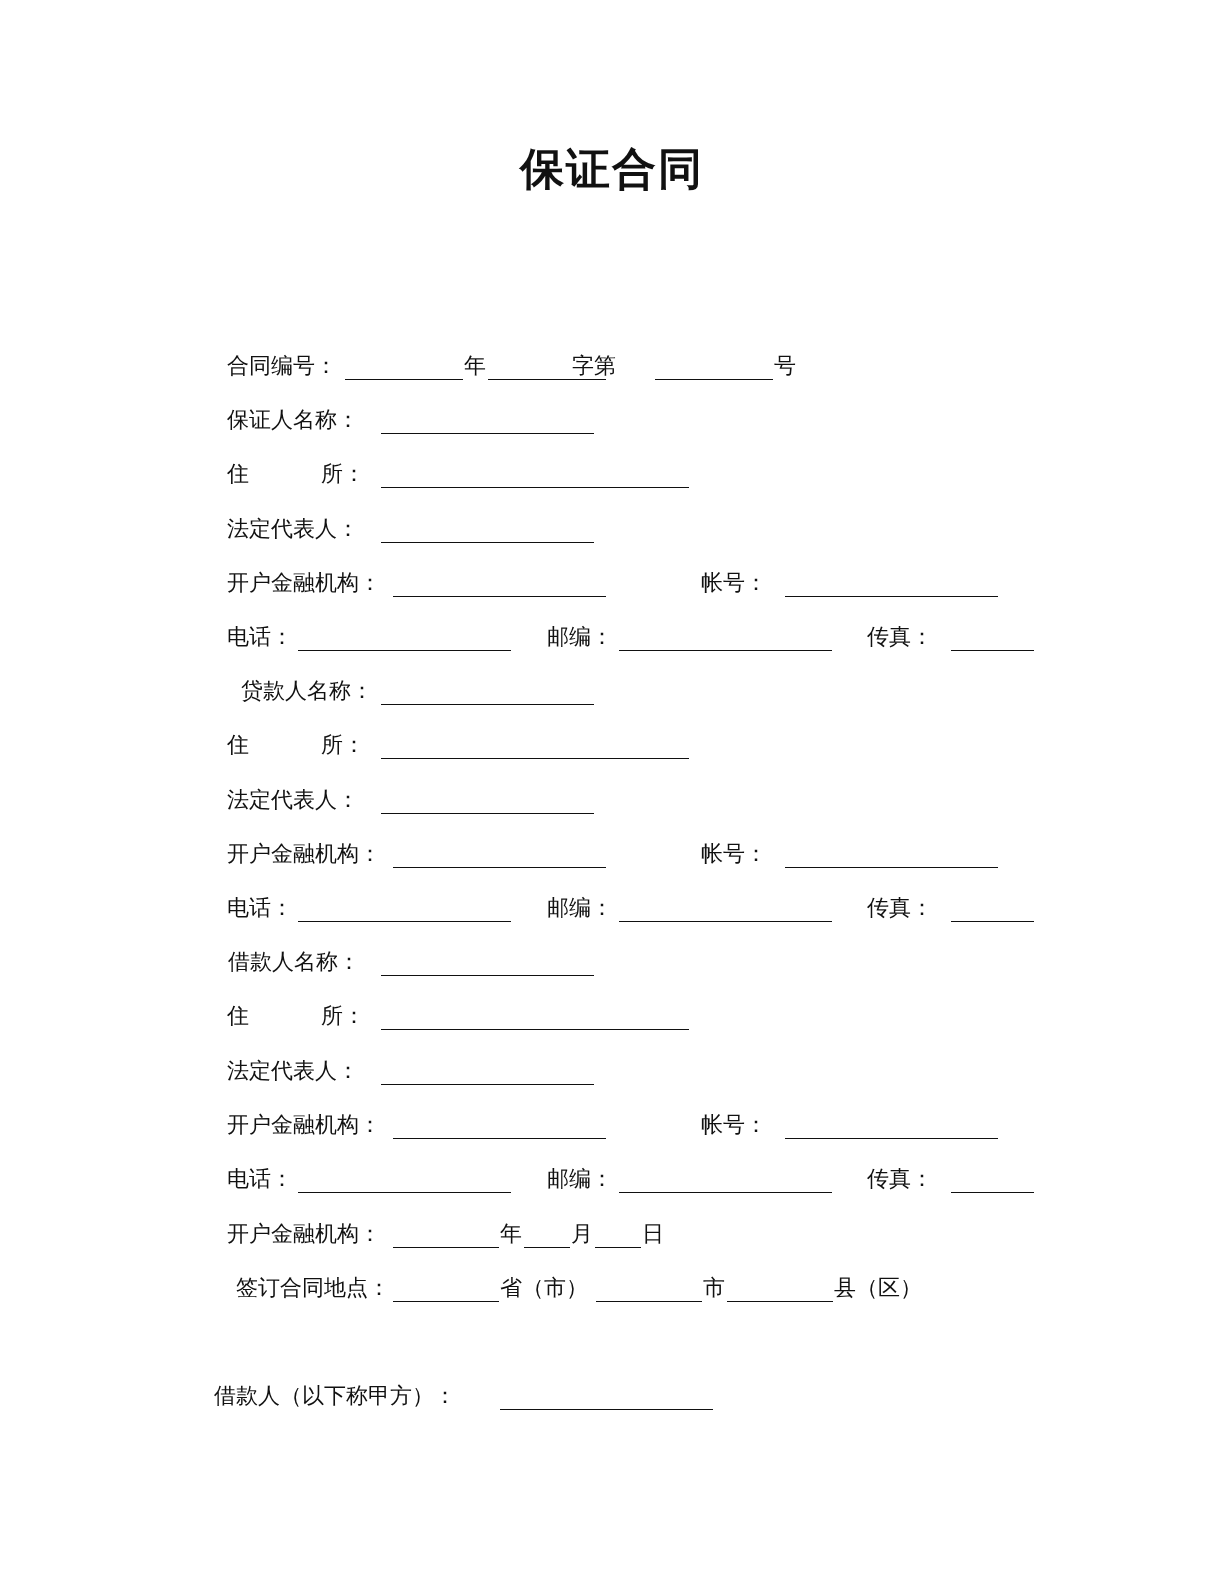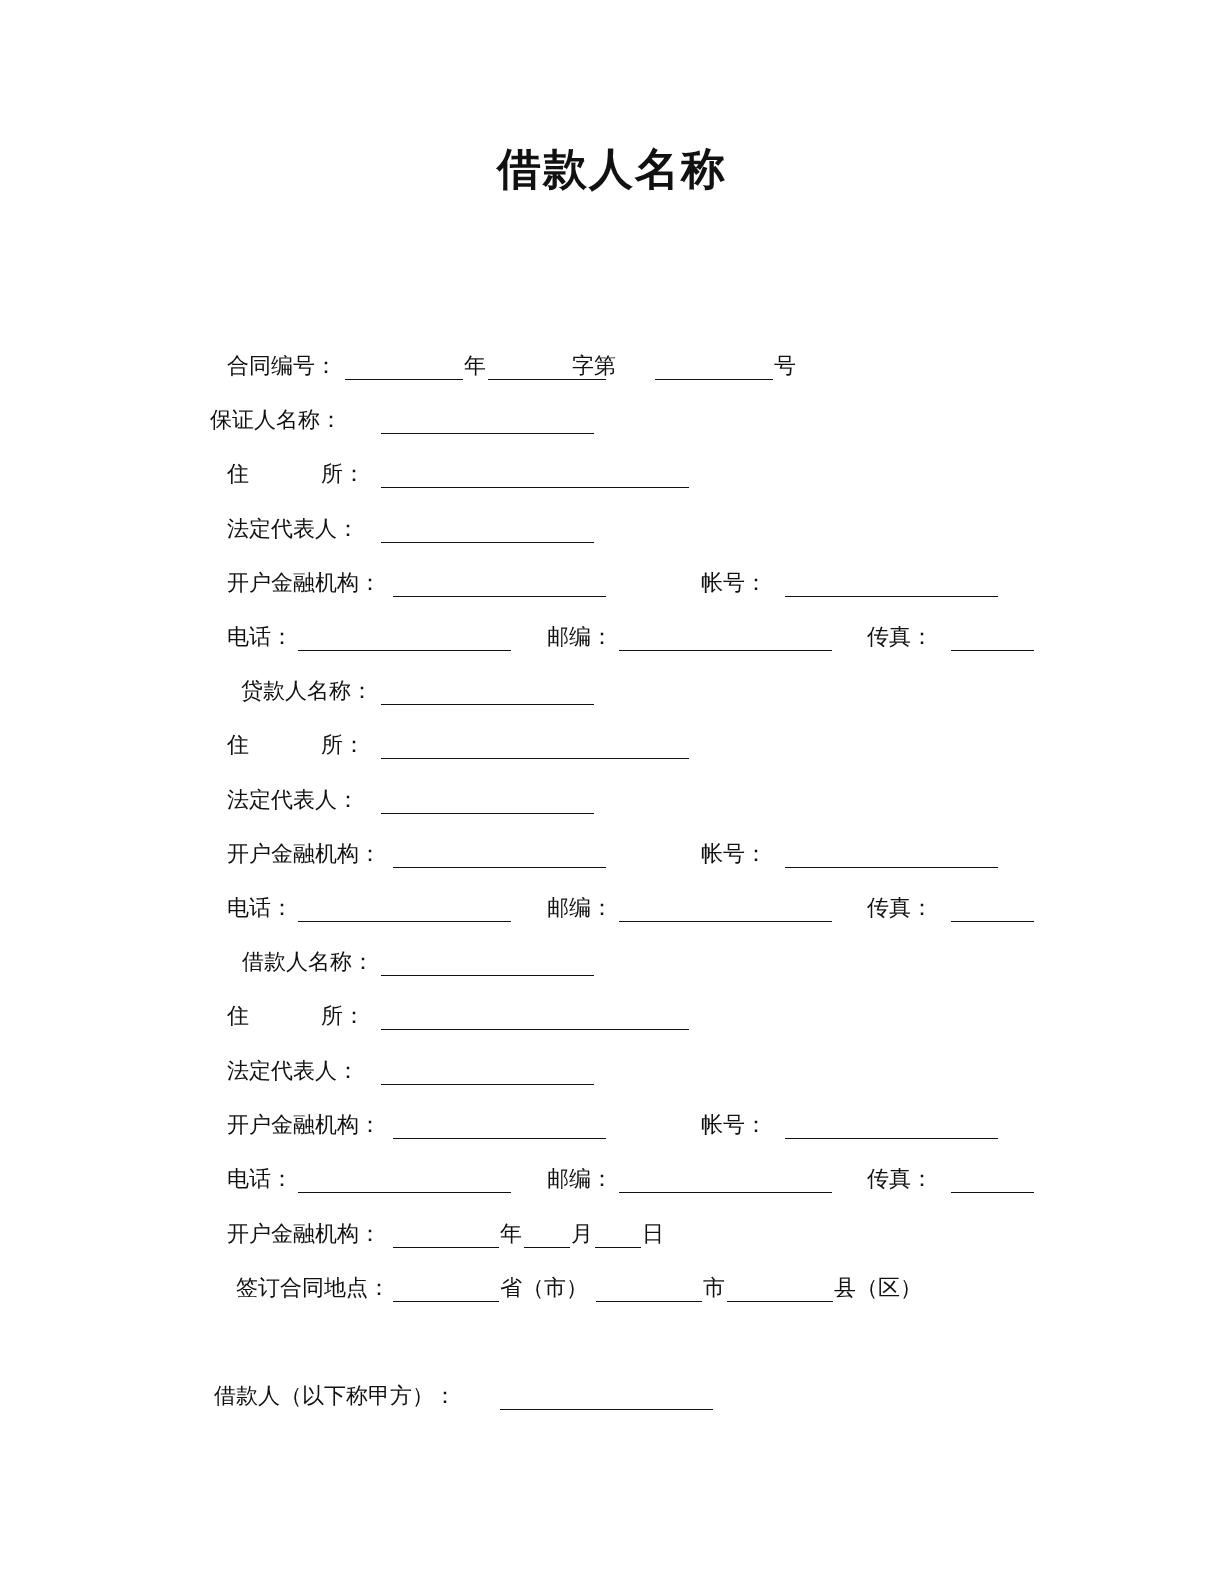"借款人名称" div.title { text: 借款人名称 -> 保证合同 }
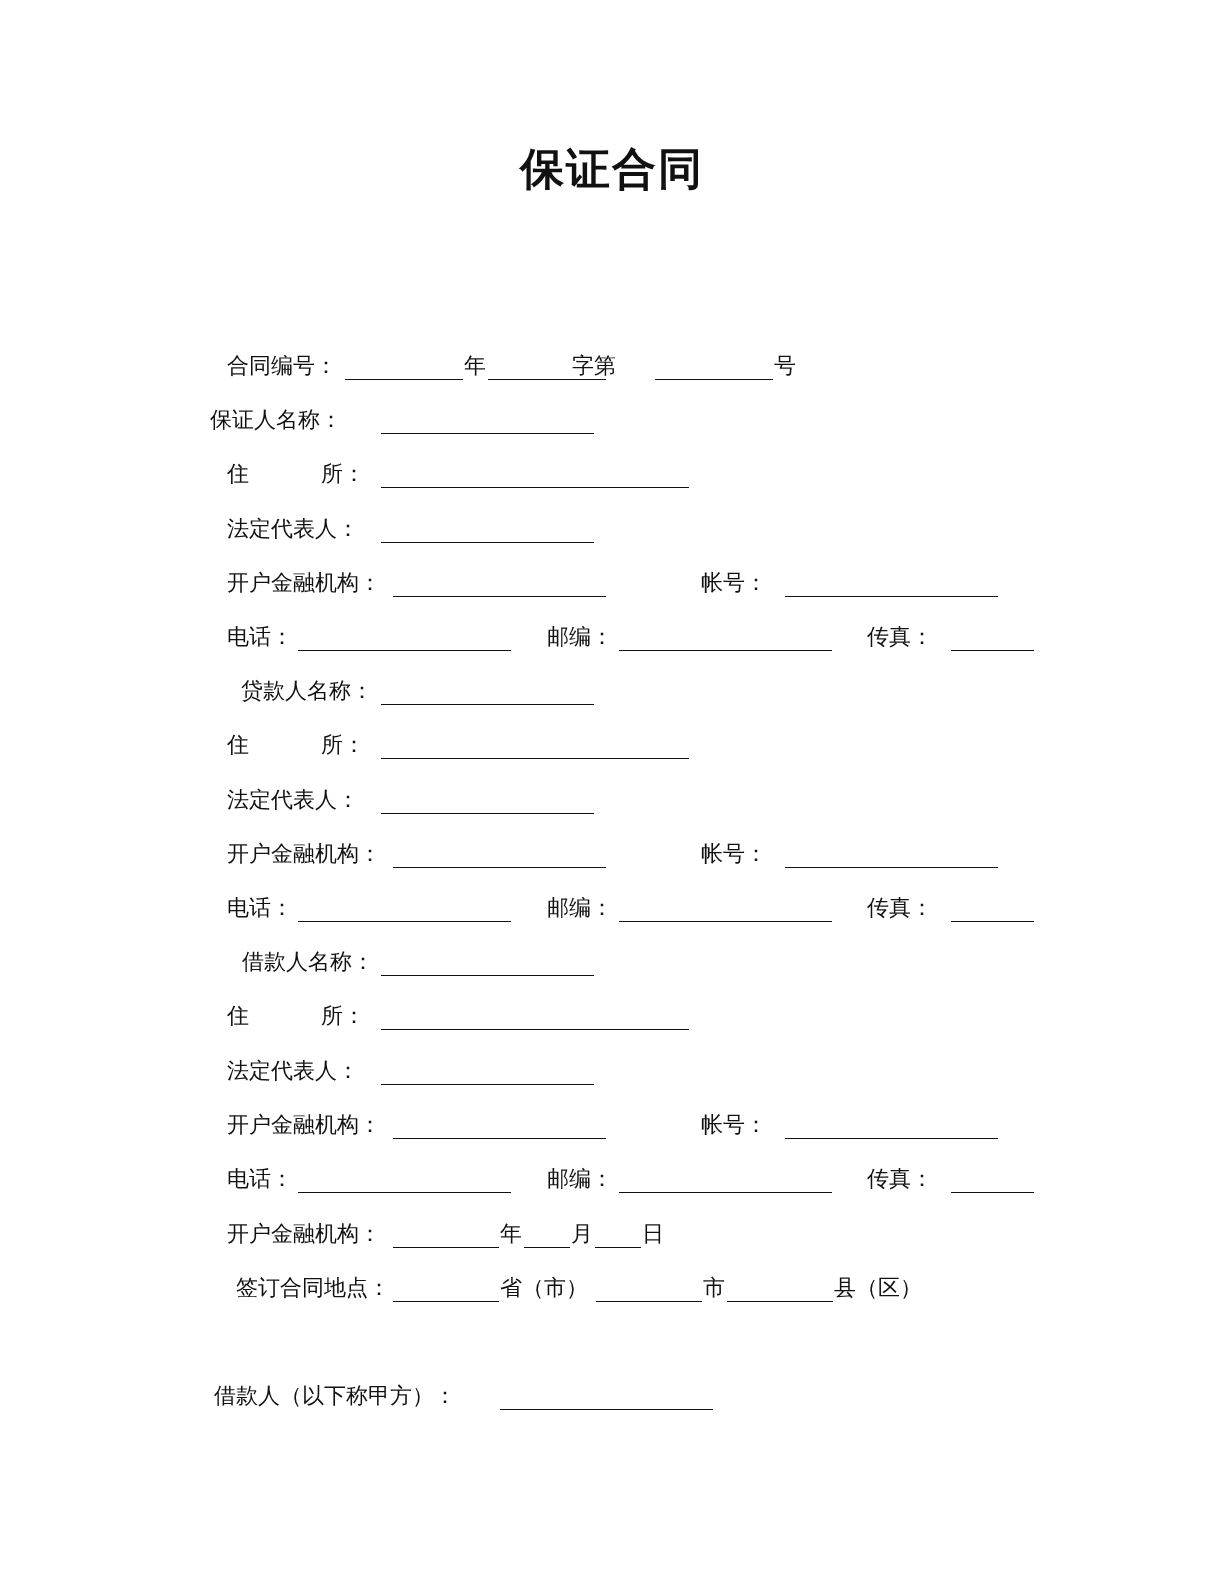"保证人名称：" span.t { left: 210px -> 227px }
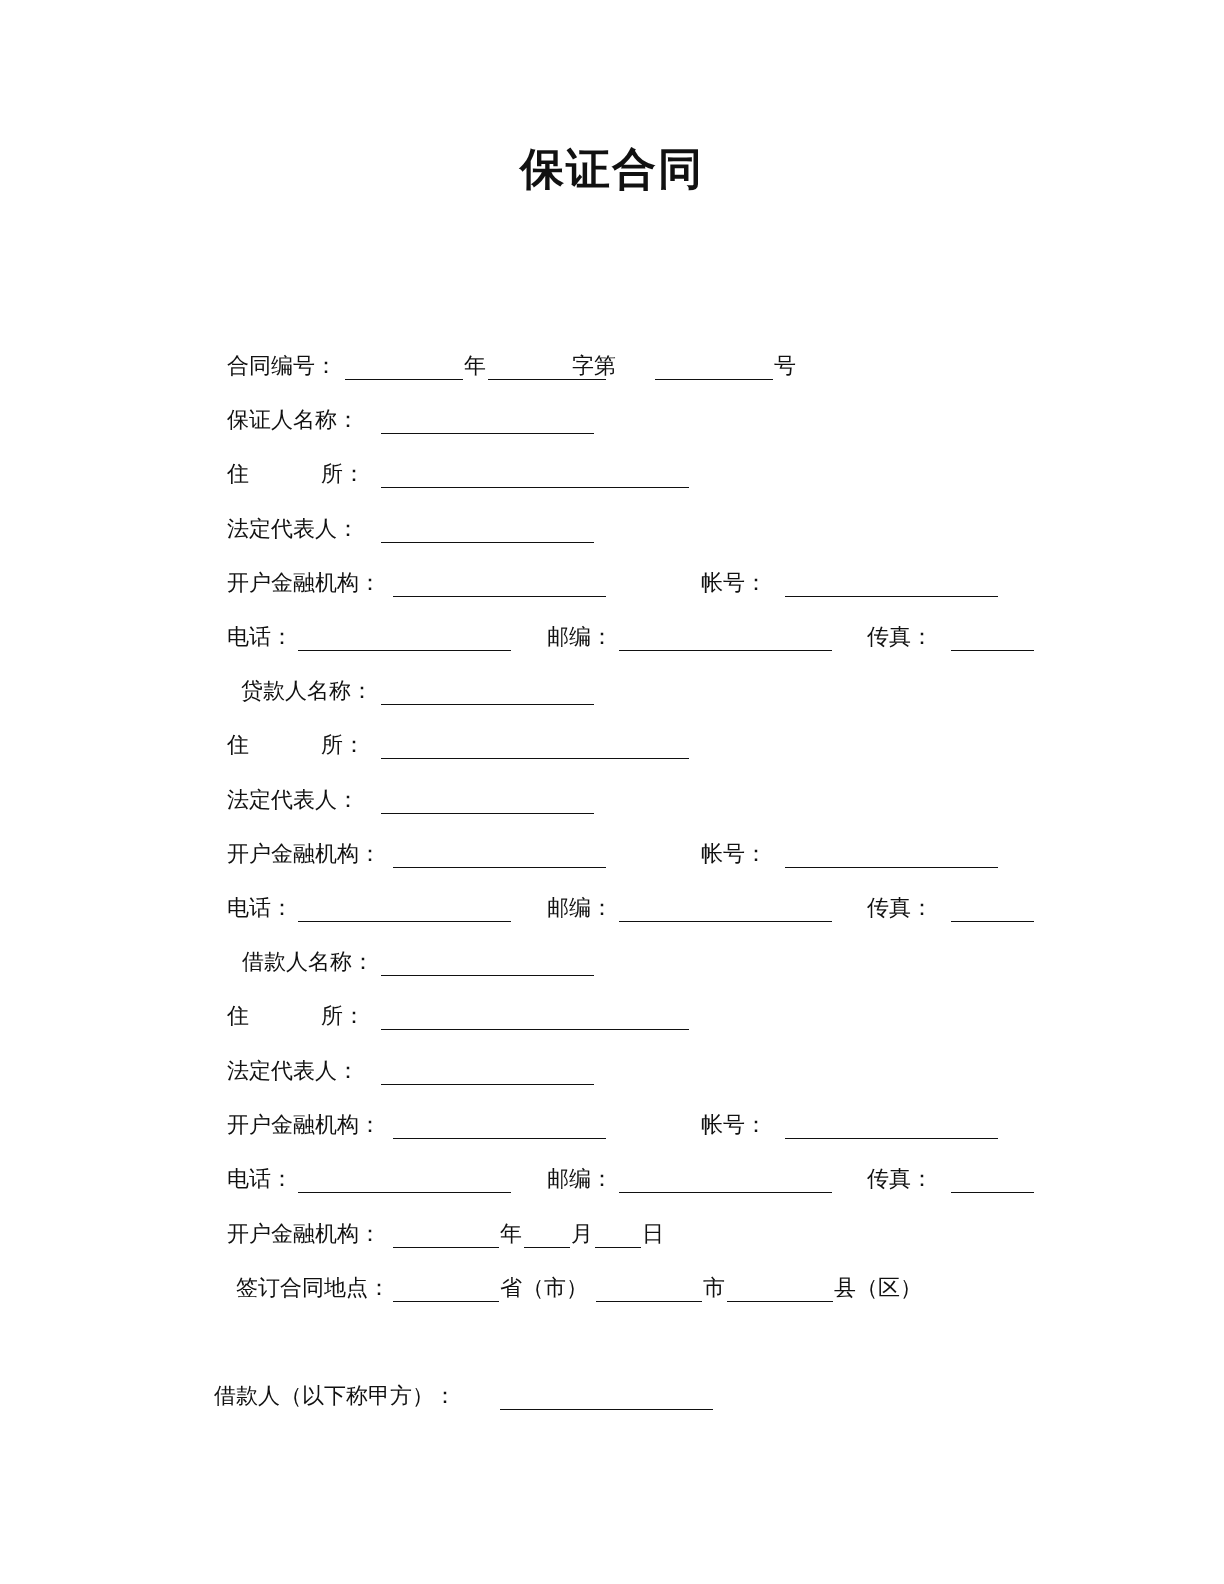"借款人名称：" span.t { left: 242px -> 228px }
